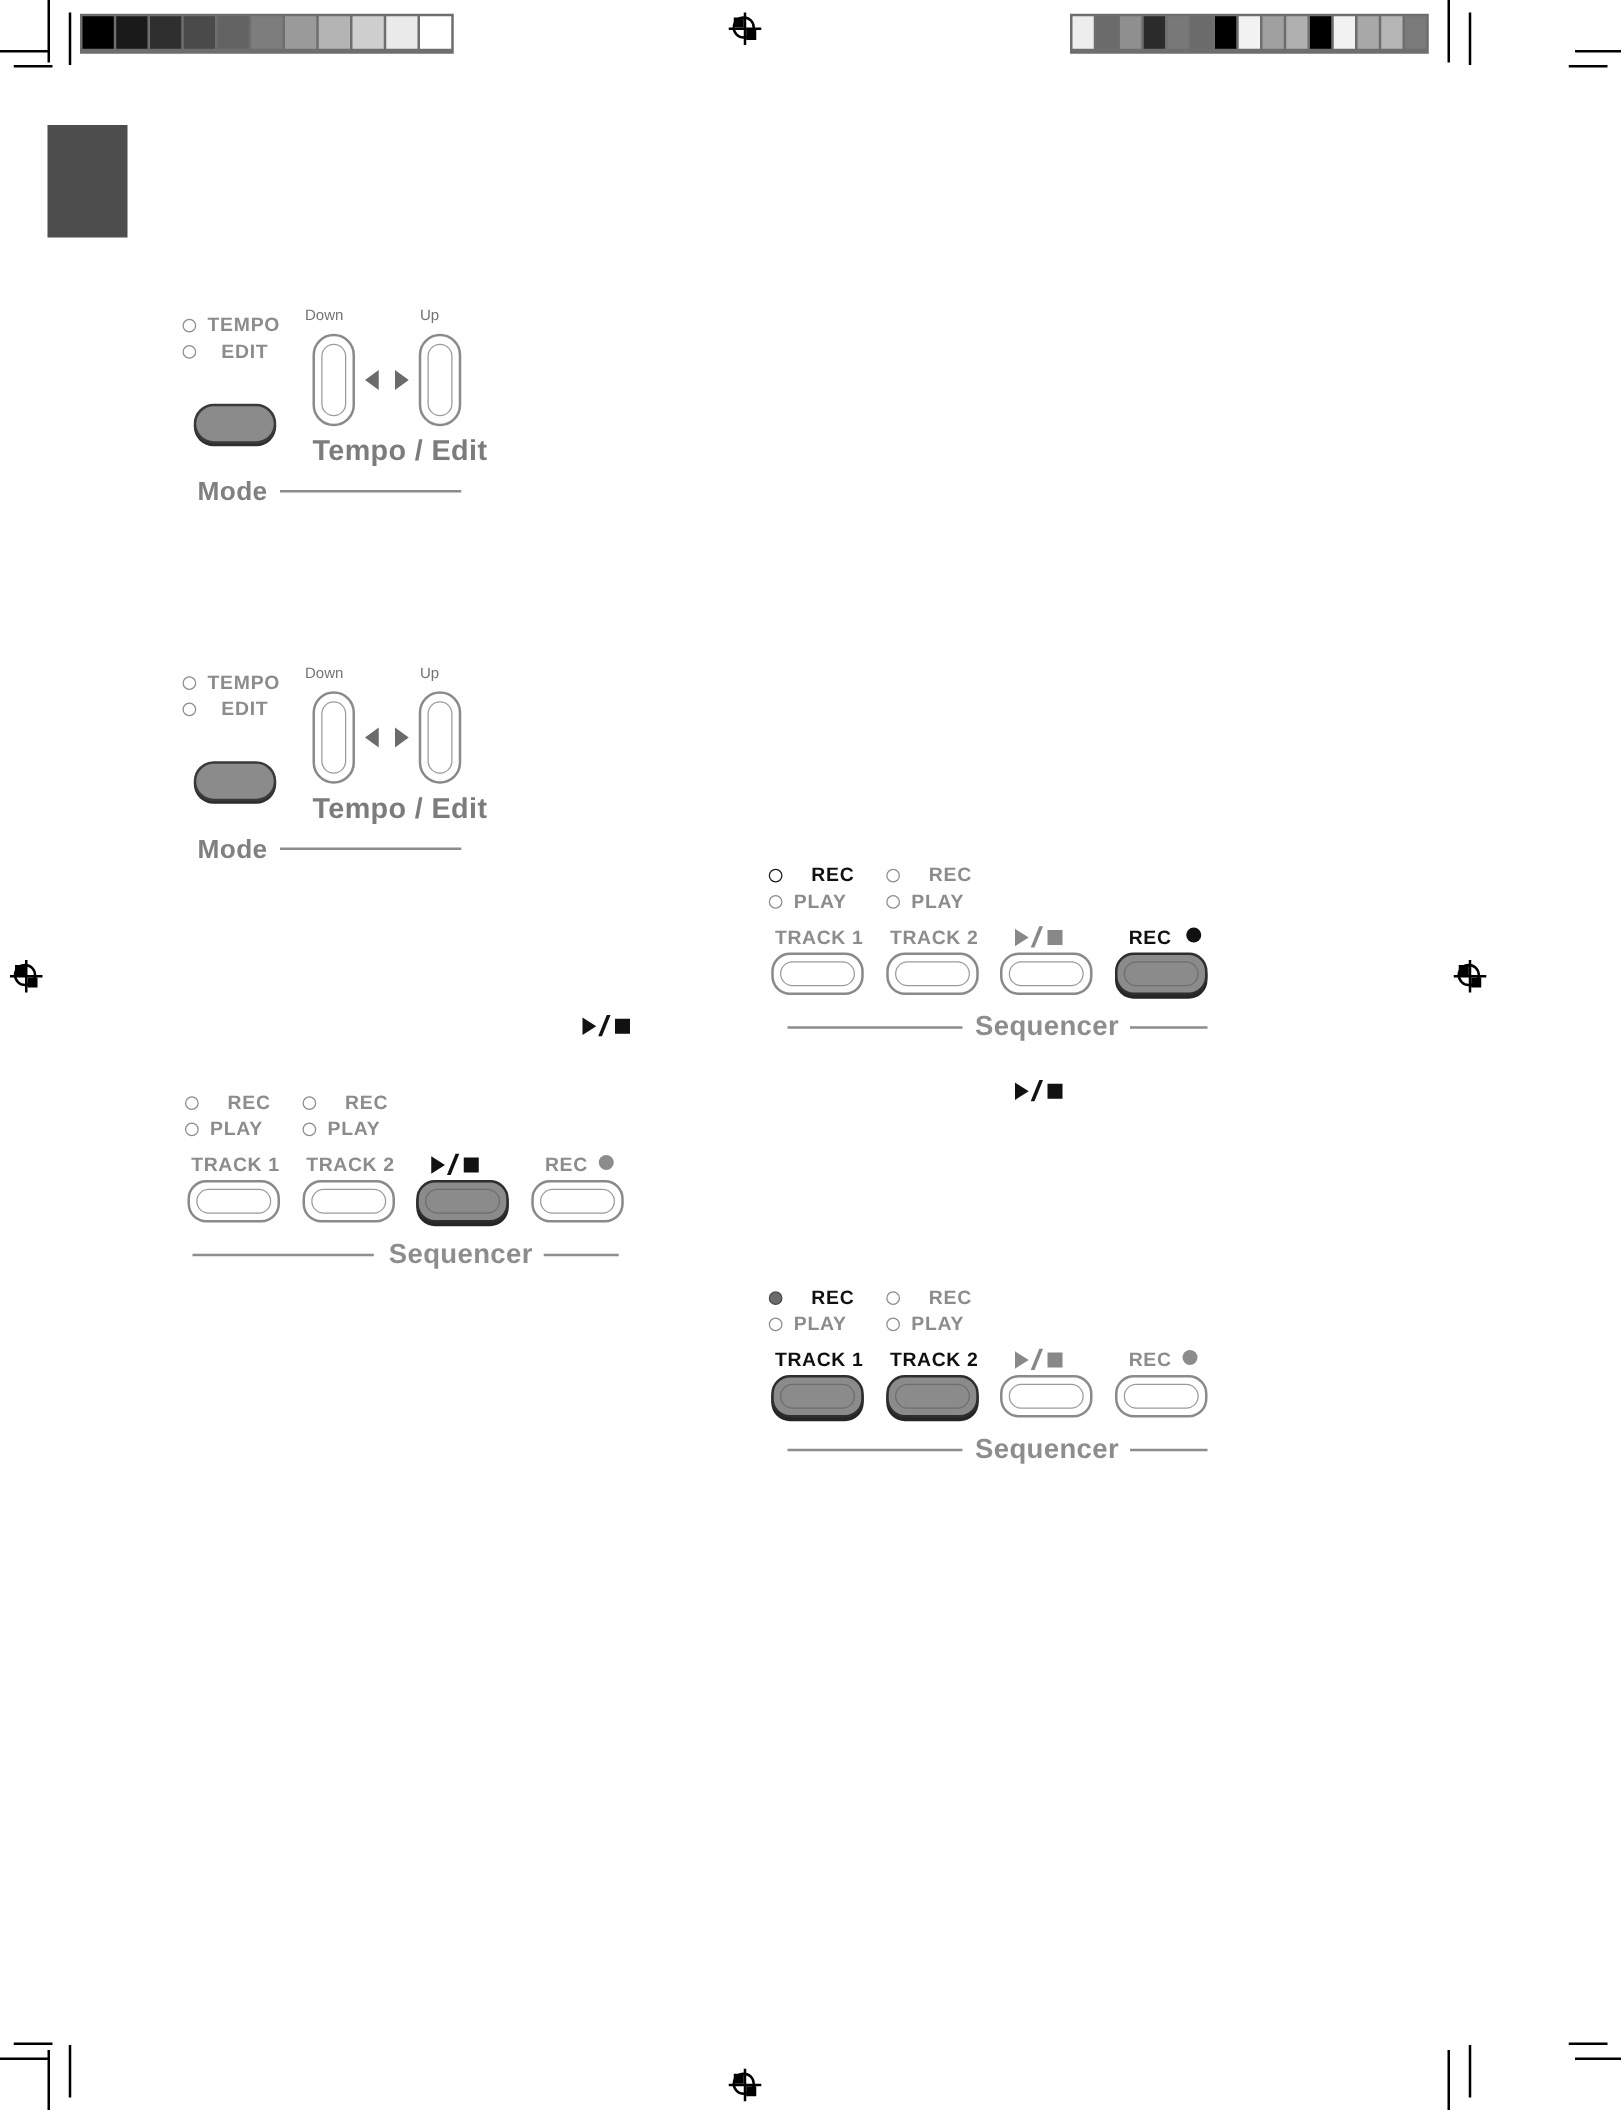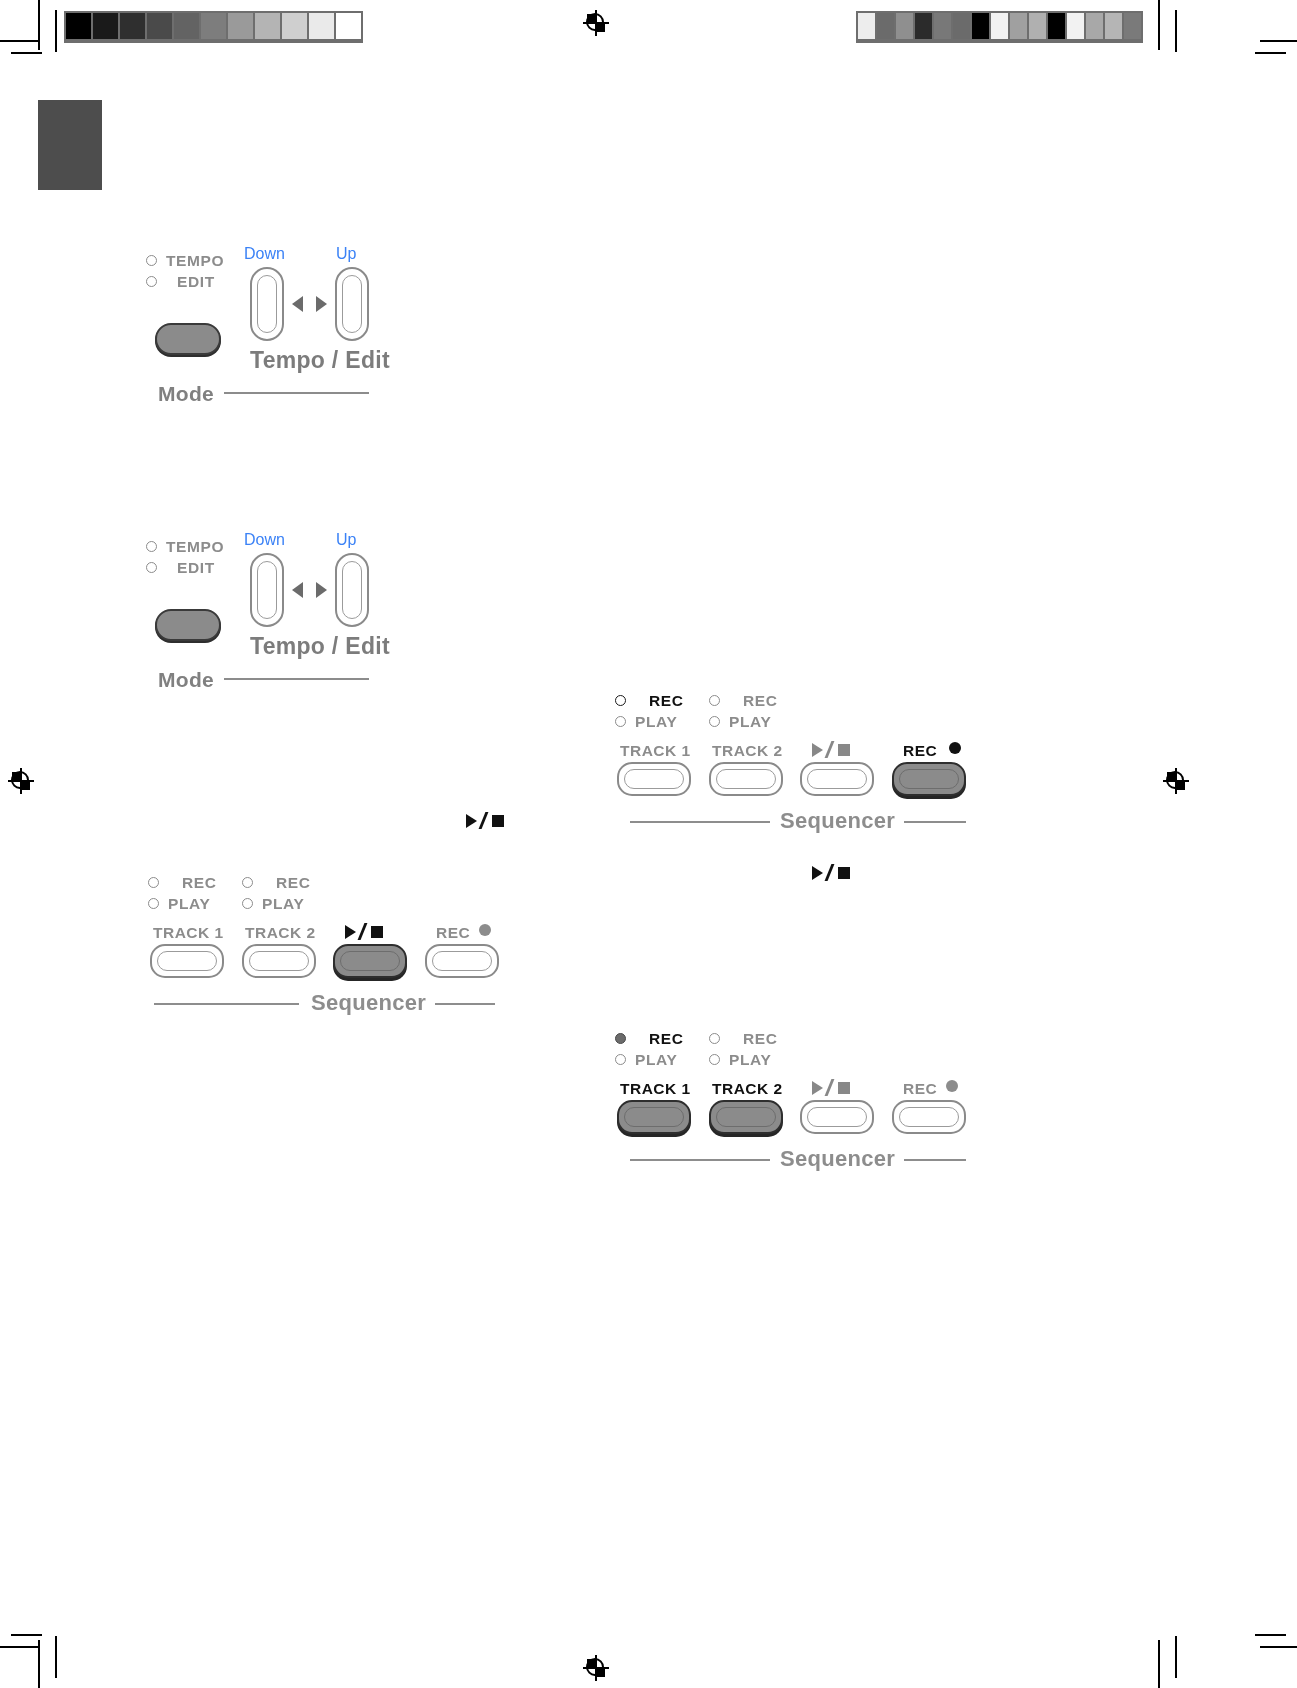"Down" .caplab { color: #3b82f6 -> #737373; font-size: 16px -> 12px }
